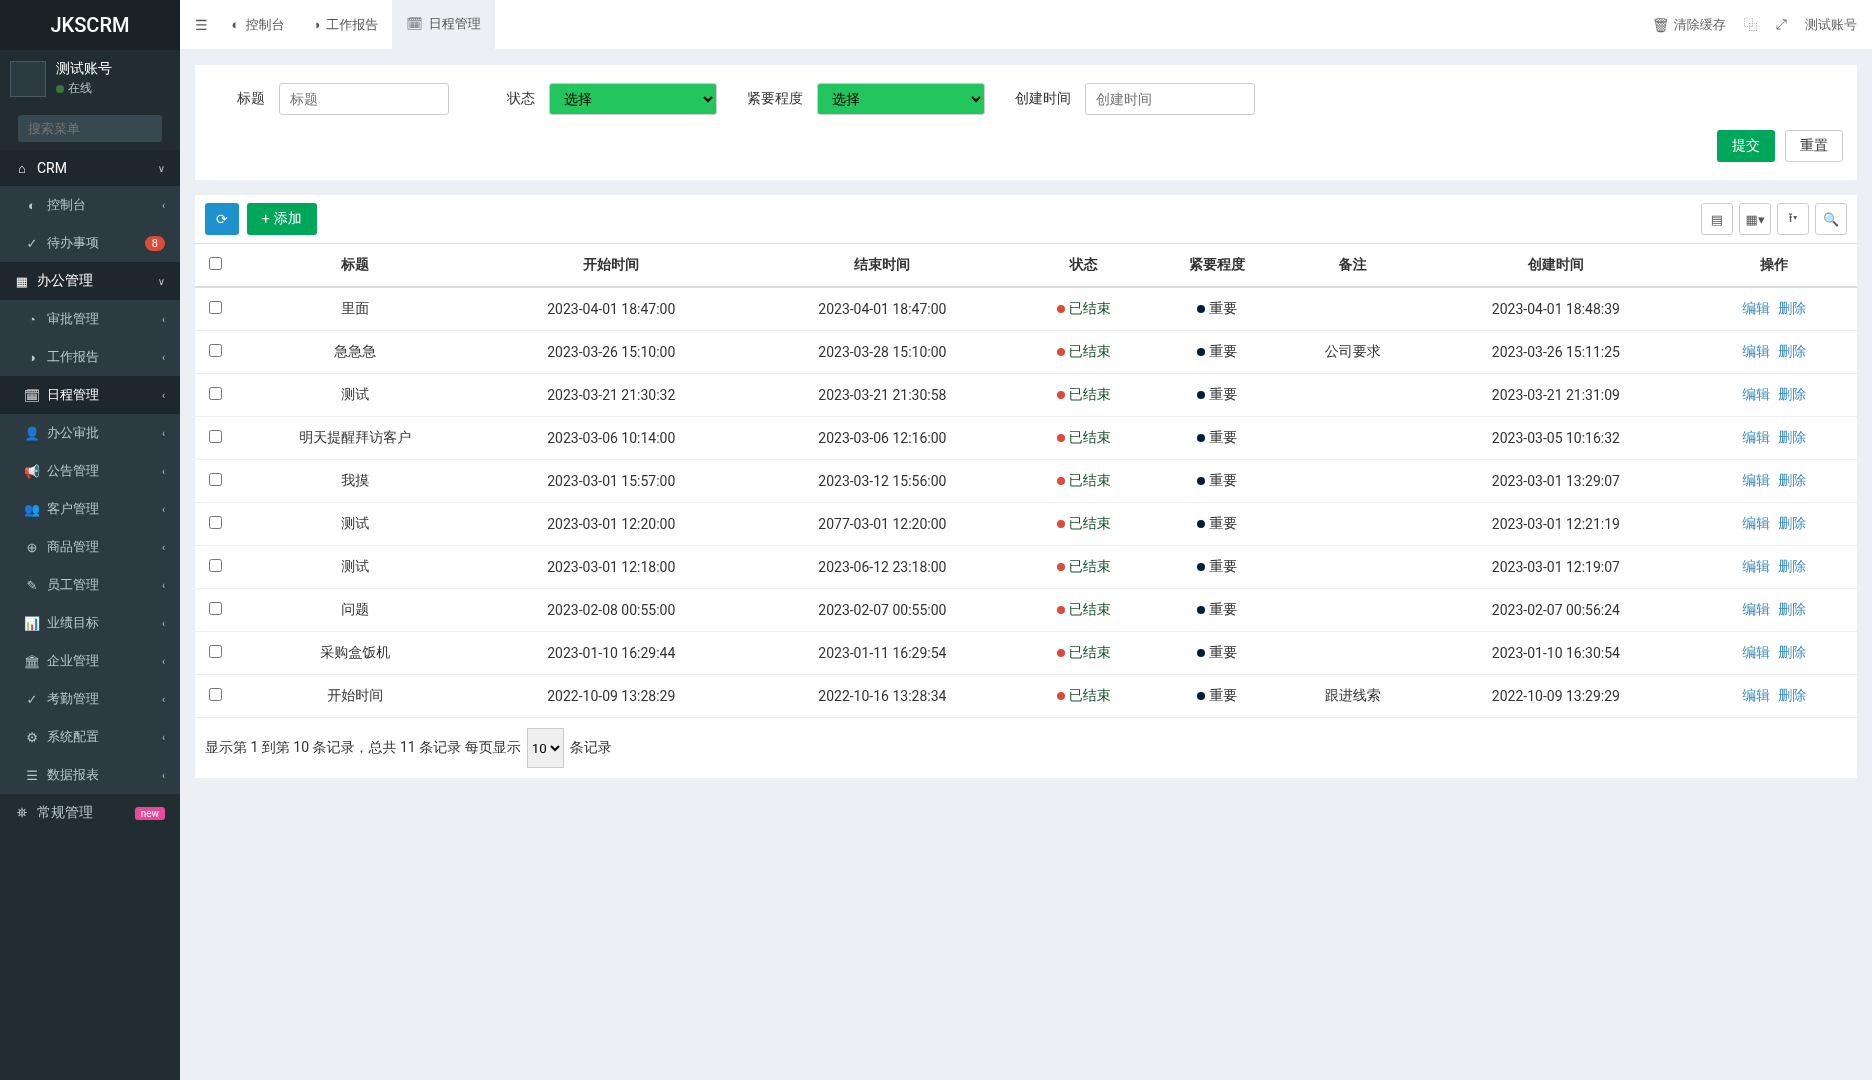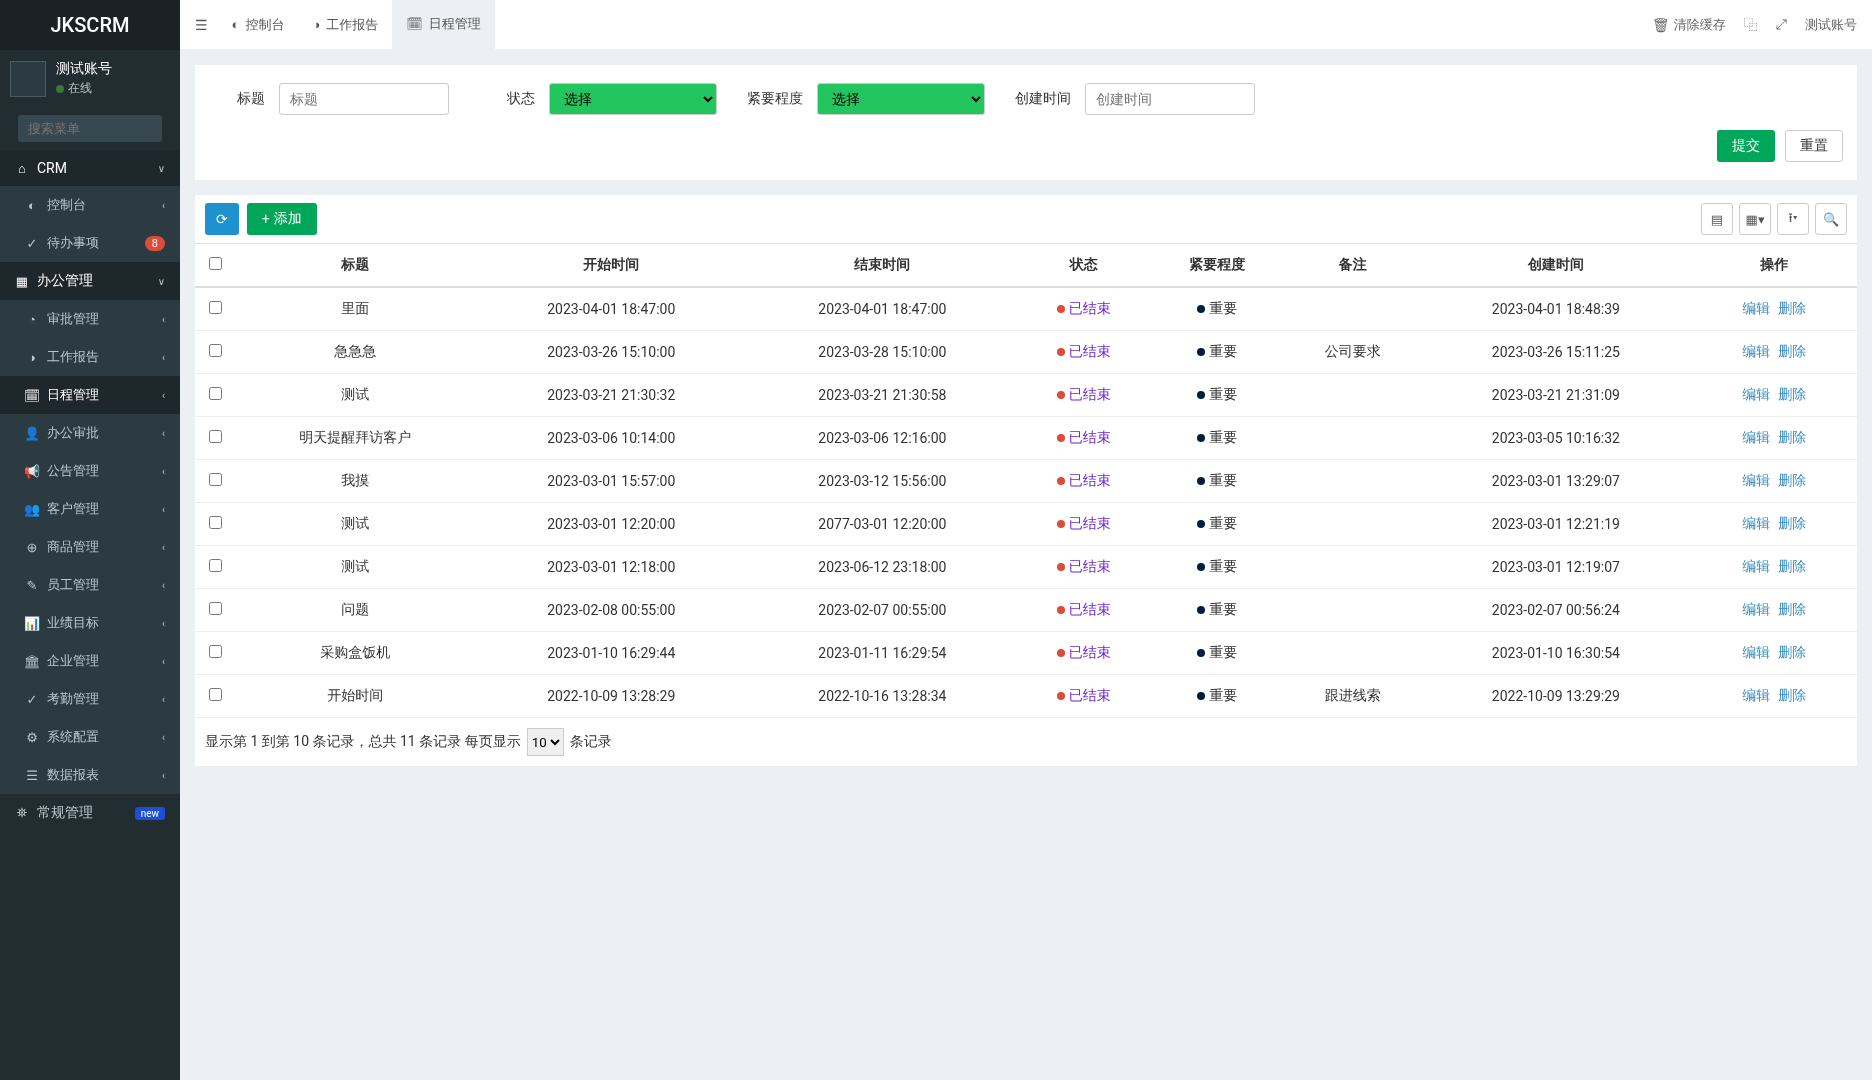"已结束" .status-finished { color: #6d28d9 -> #14532d }
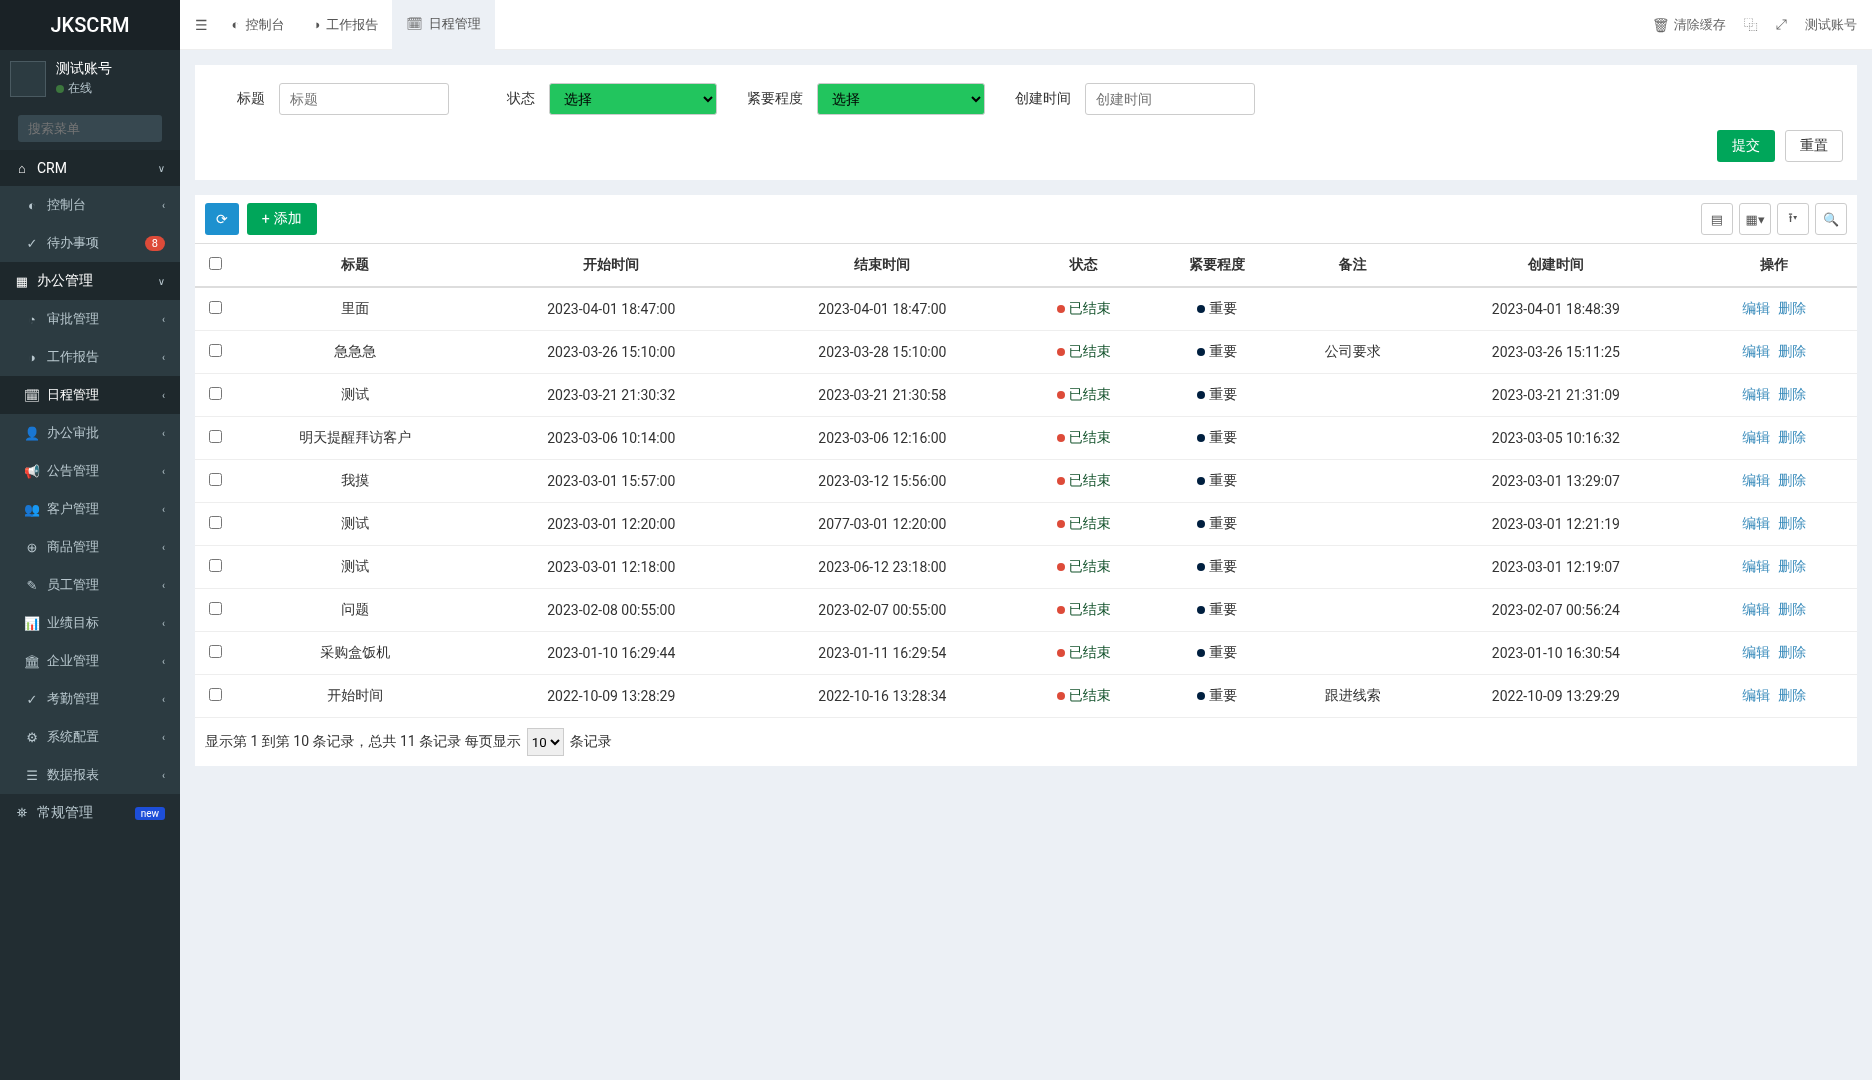"10" .pager-info select { height: 28px -> 40px }
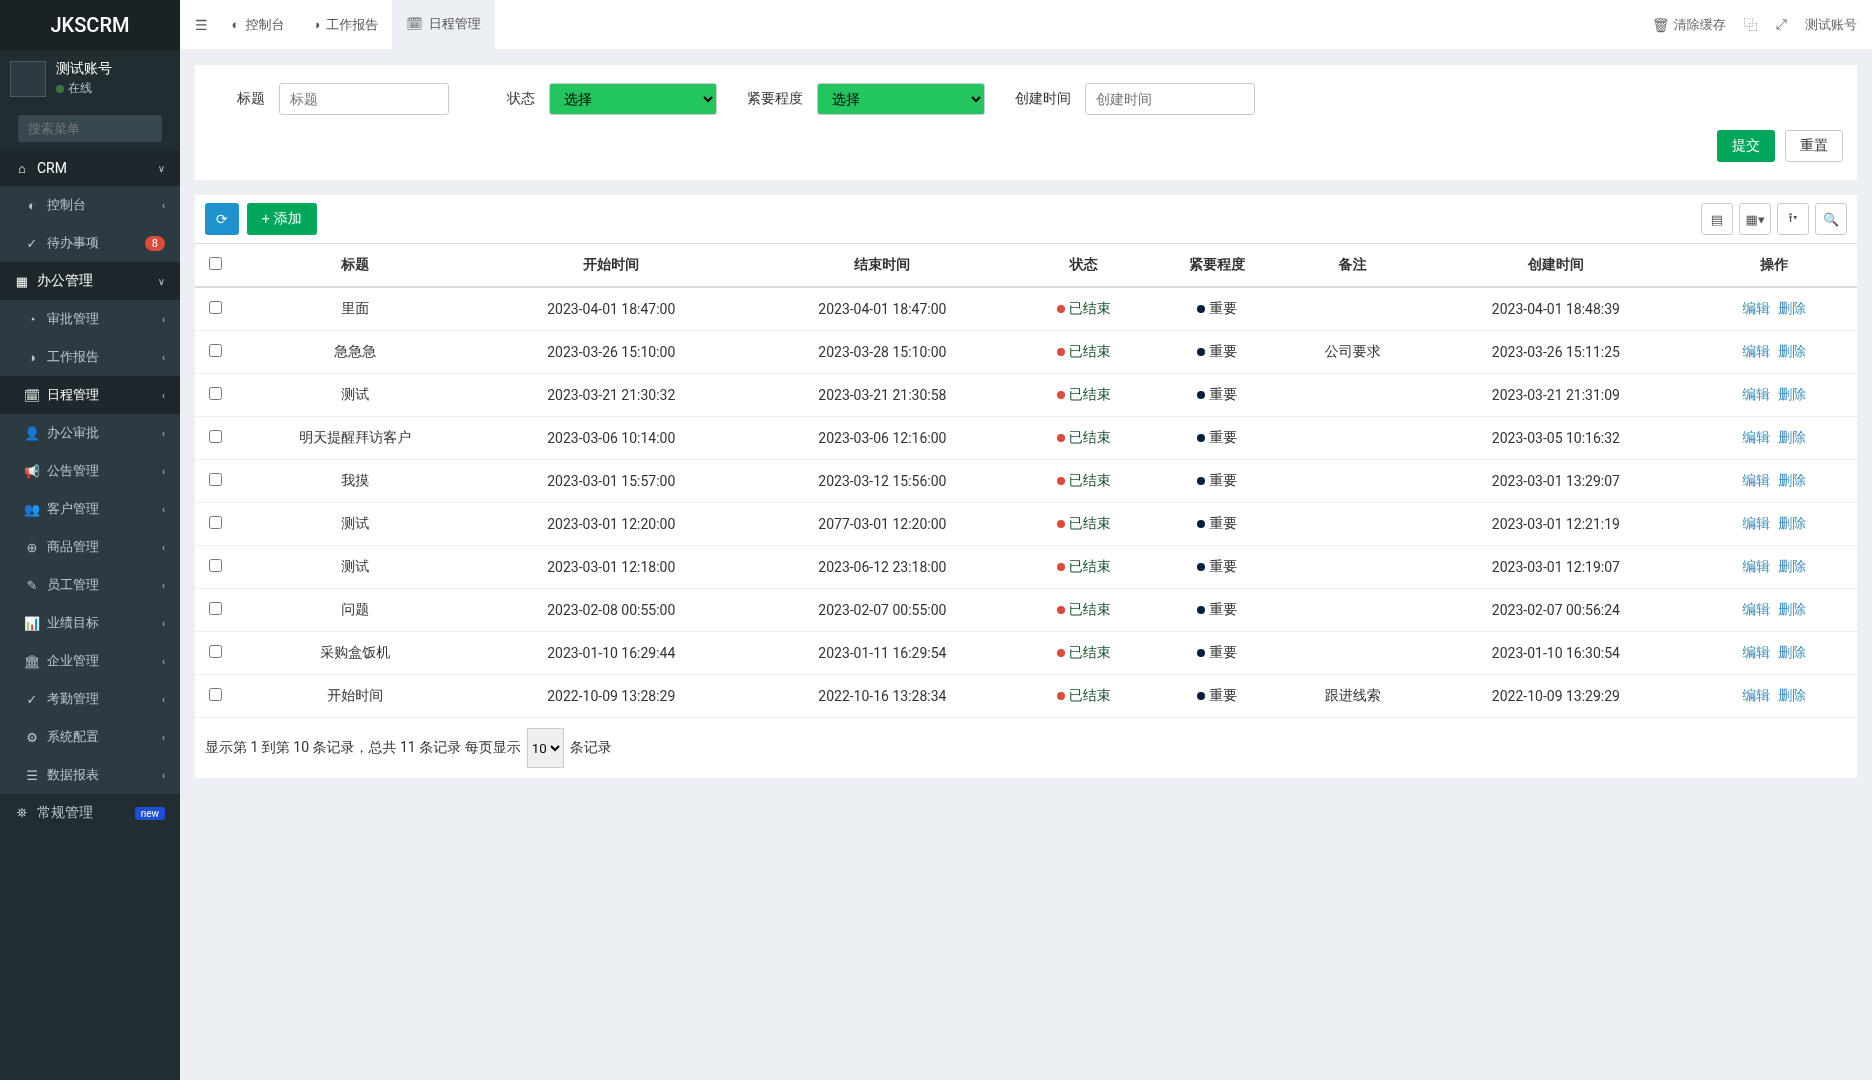"new" .badge-new { background: #1d4ed8 -> #ec4899 }
